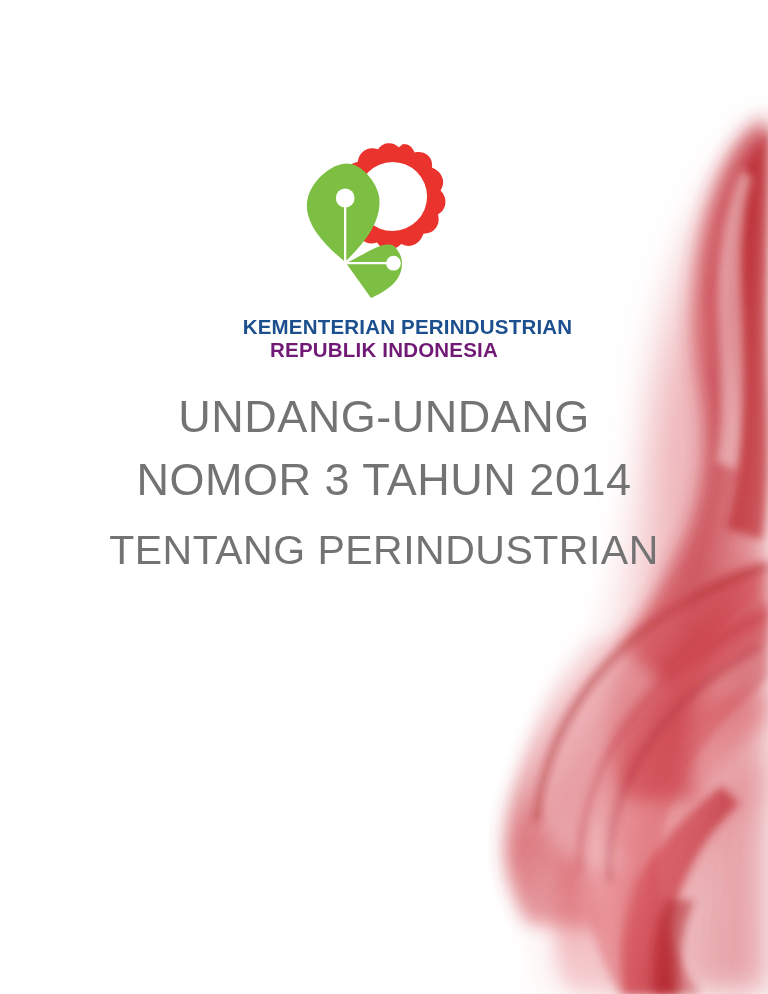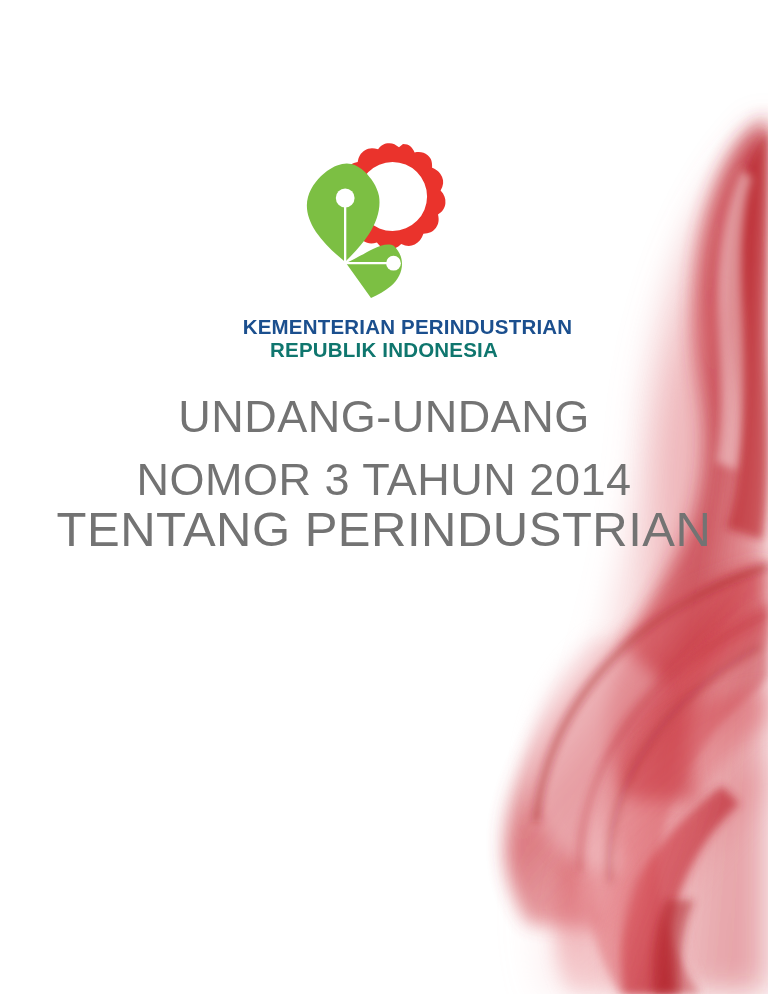"REPUBLIK INDONESIA" #republic-name { color: #0f766e -> #701a75 }
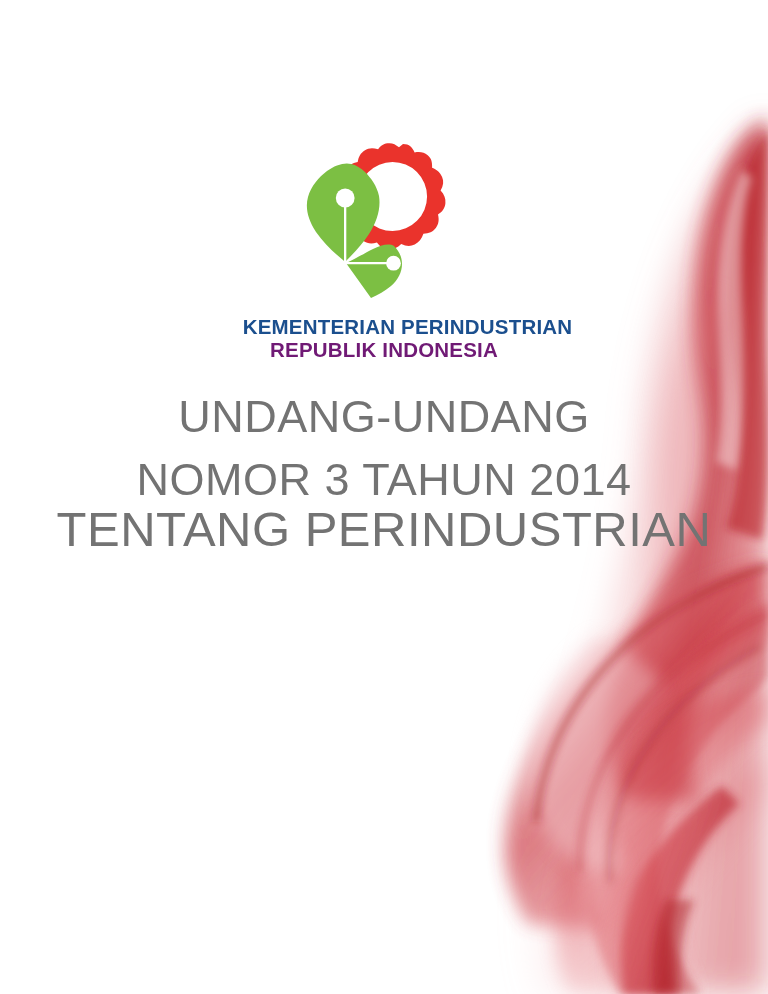"TENTANG PERINDUSTRIAN" #title-line-3 { font-size: 49px -> 41px; margin: 3px 0 0 0 -> 28px 0 0 0 }
